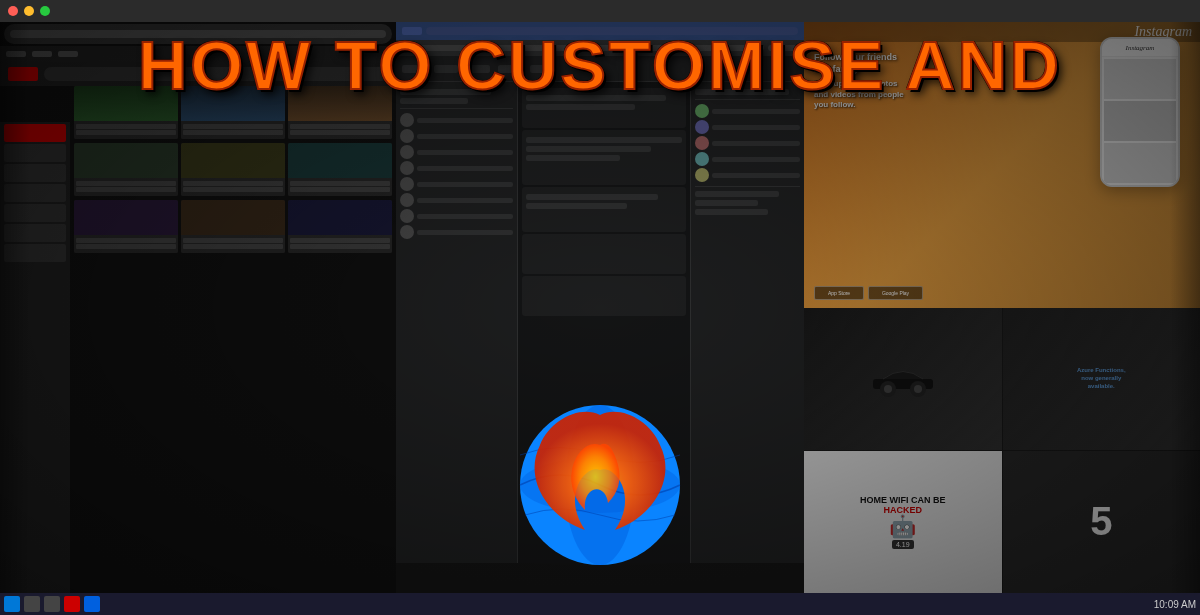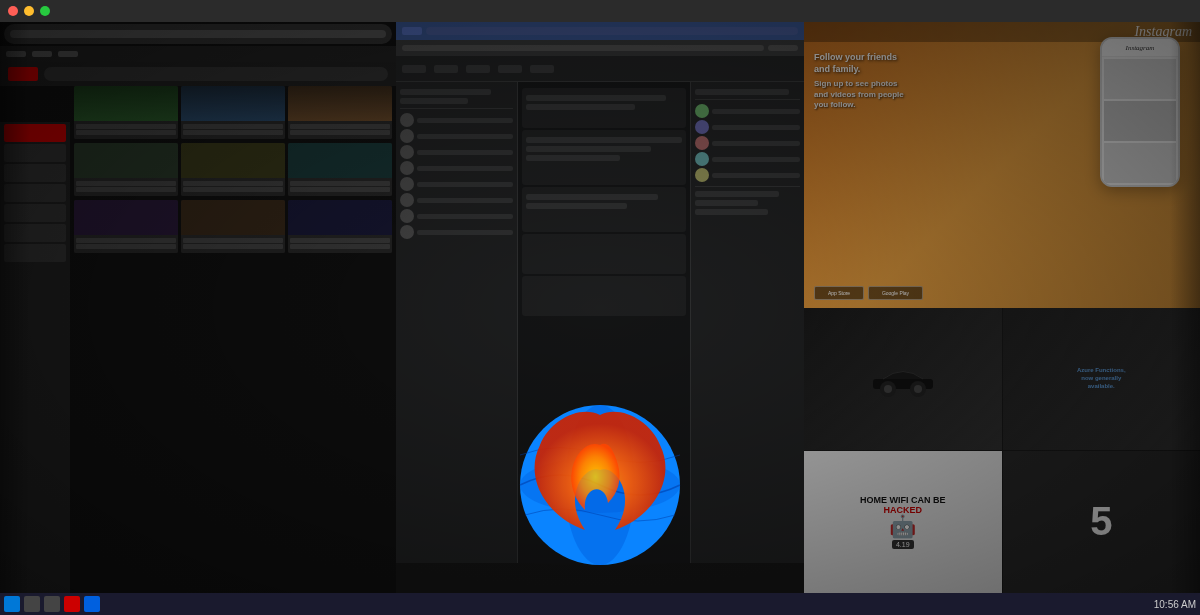"HOW TO CUSTOMISE AND" span.title-line { html: none -> <span>How to Customise and</span> }
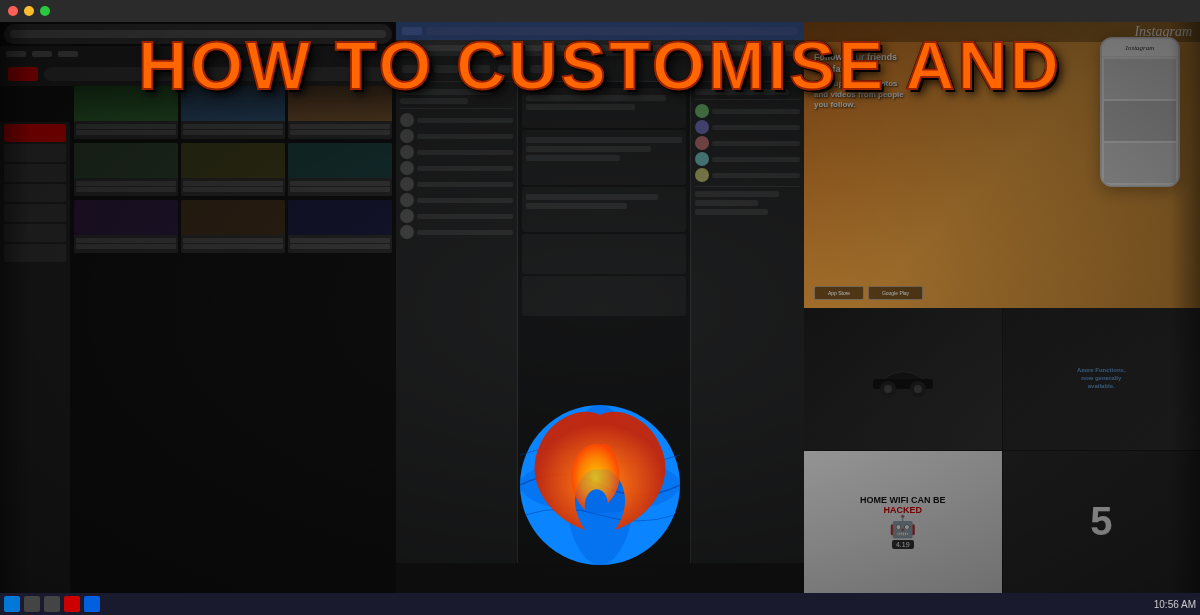"10:56 AM" span.taskbar-time { text: 10:56 -> 10:09 }
